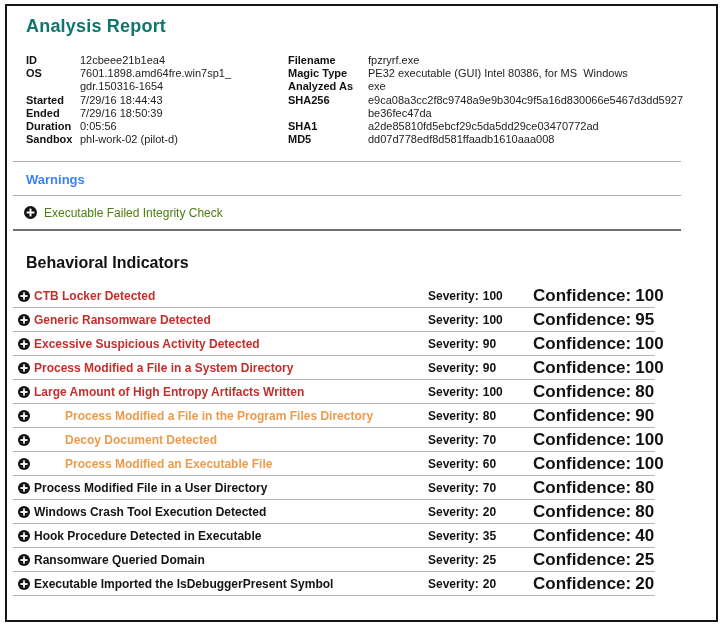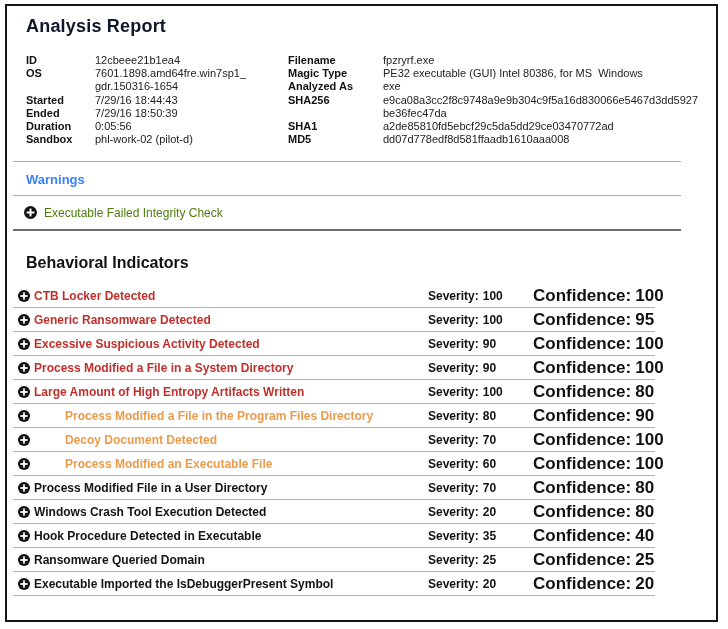"Analysis Report" .page-title { color: #0f172a -> #0f766e }
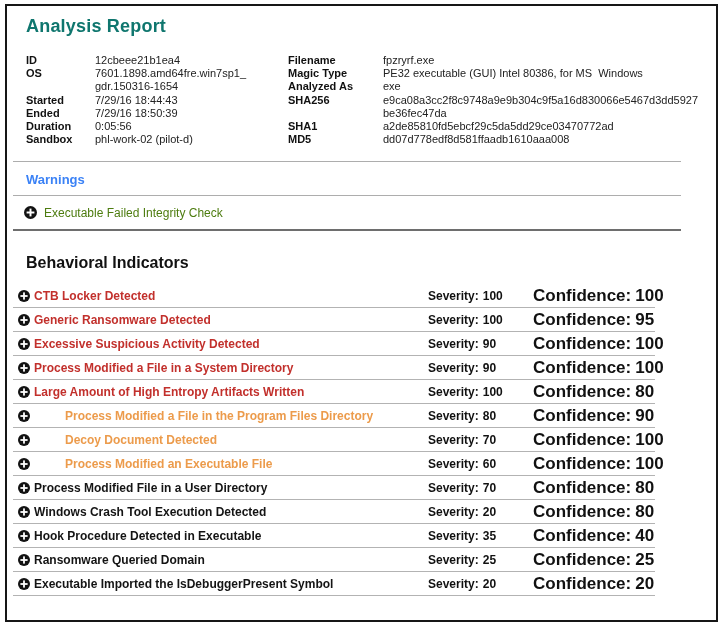"ID" .meta-row { gap: 15px -> none }
